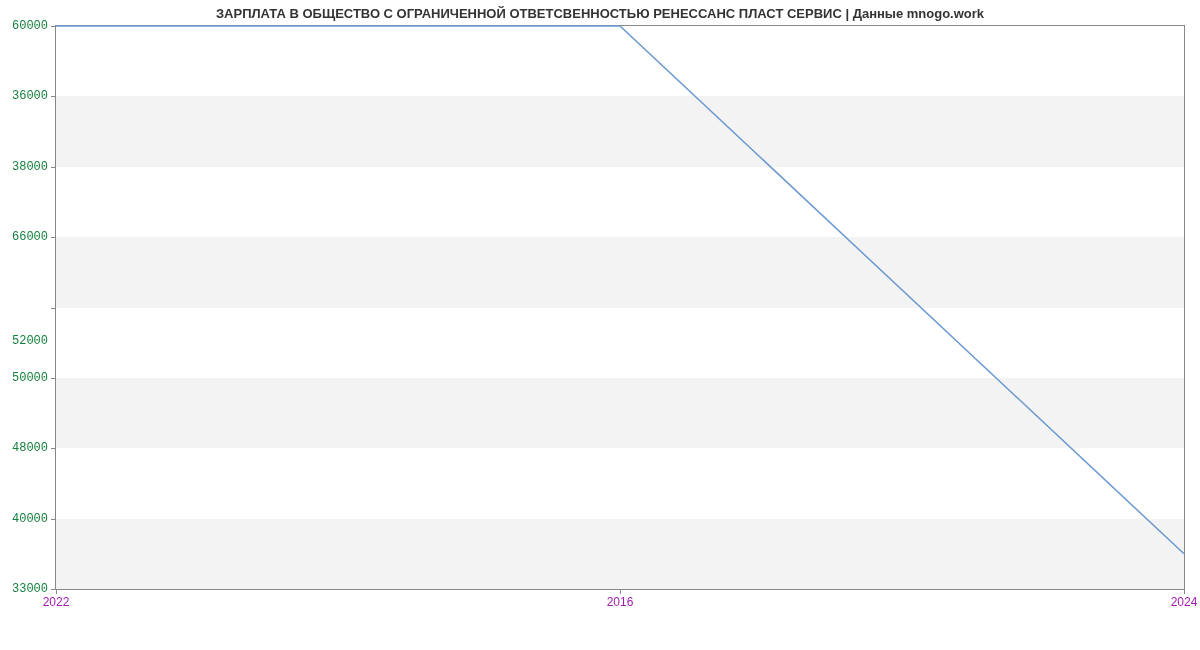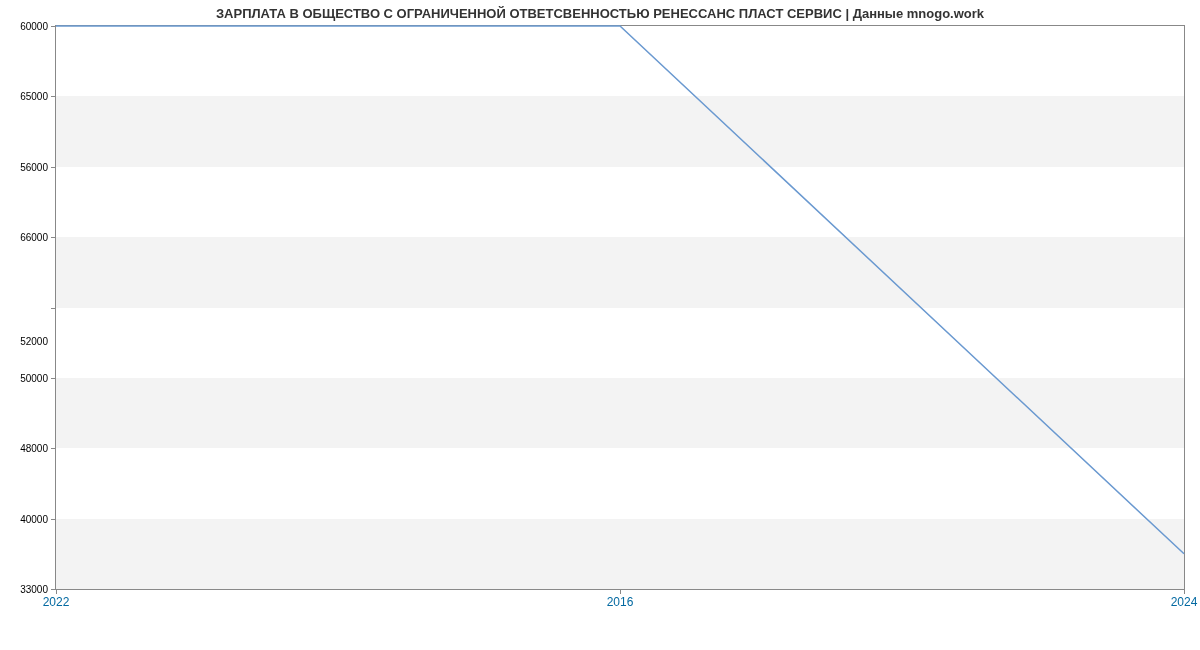"60000" .ytk { color: #000000 -> #15803d; font-family: none -> Liberation Mono, monospace; font-size: 10px -> 12px }
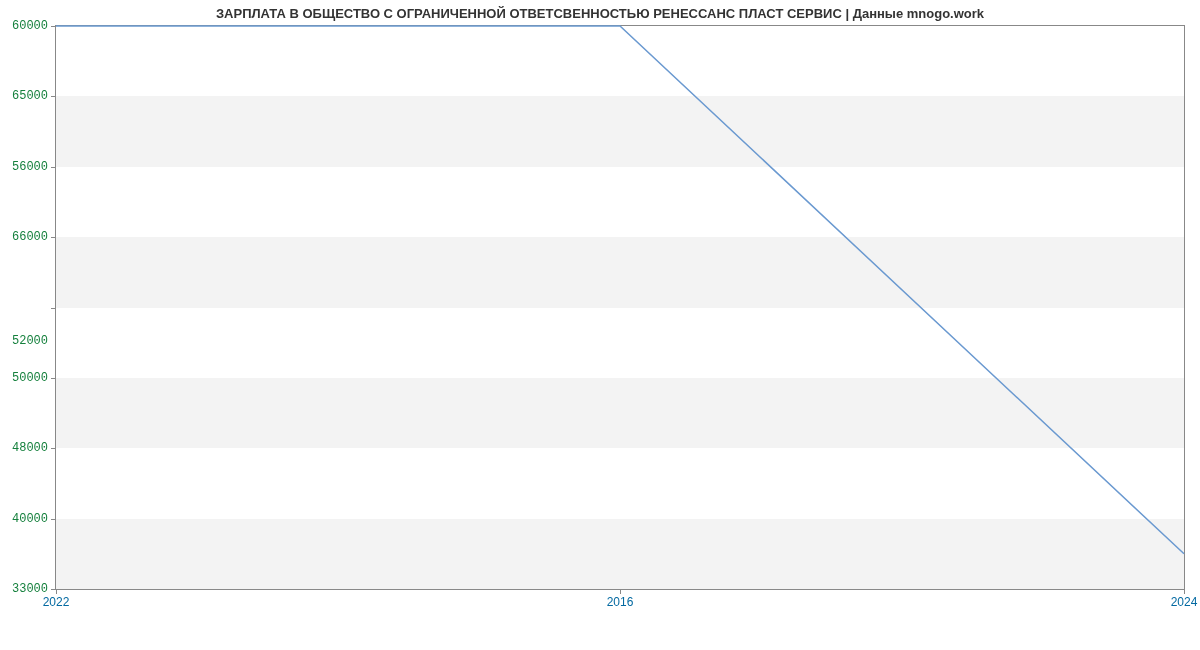"65000" div.ytk { text: 65000 -> 36000 }
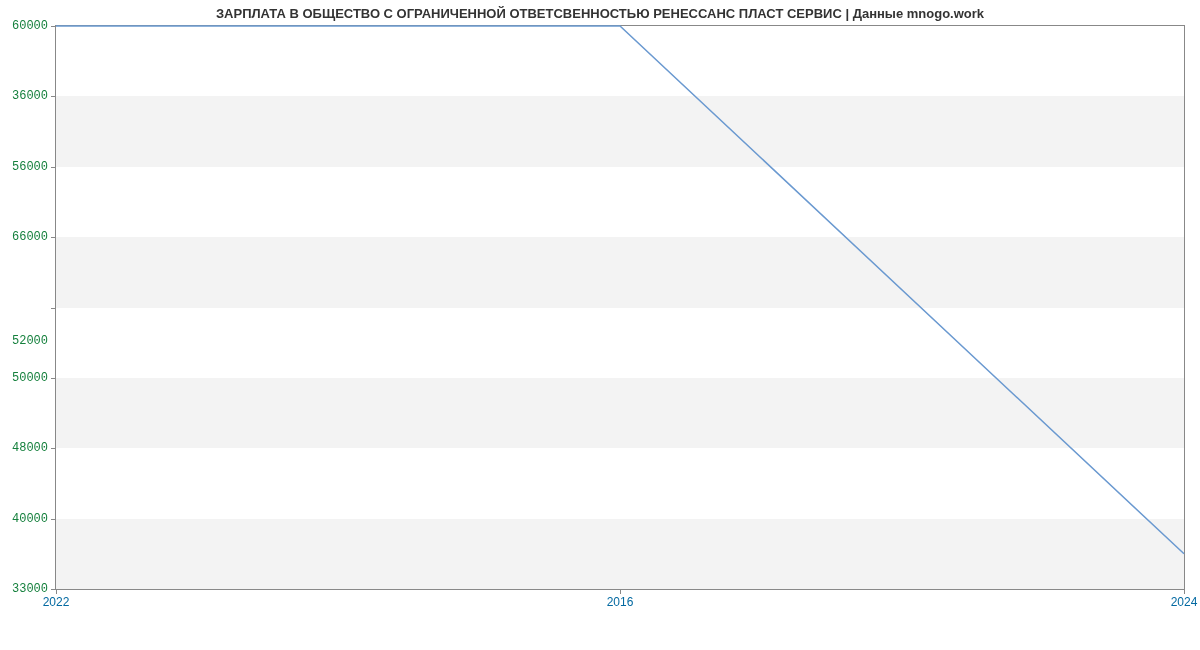"56000" div.ytk { text: 56000 -> 38000 }
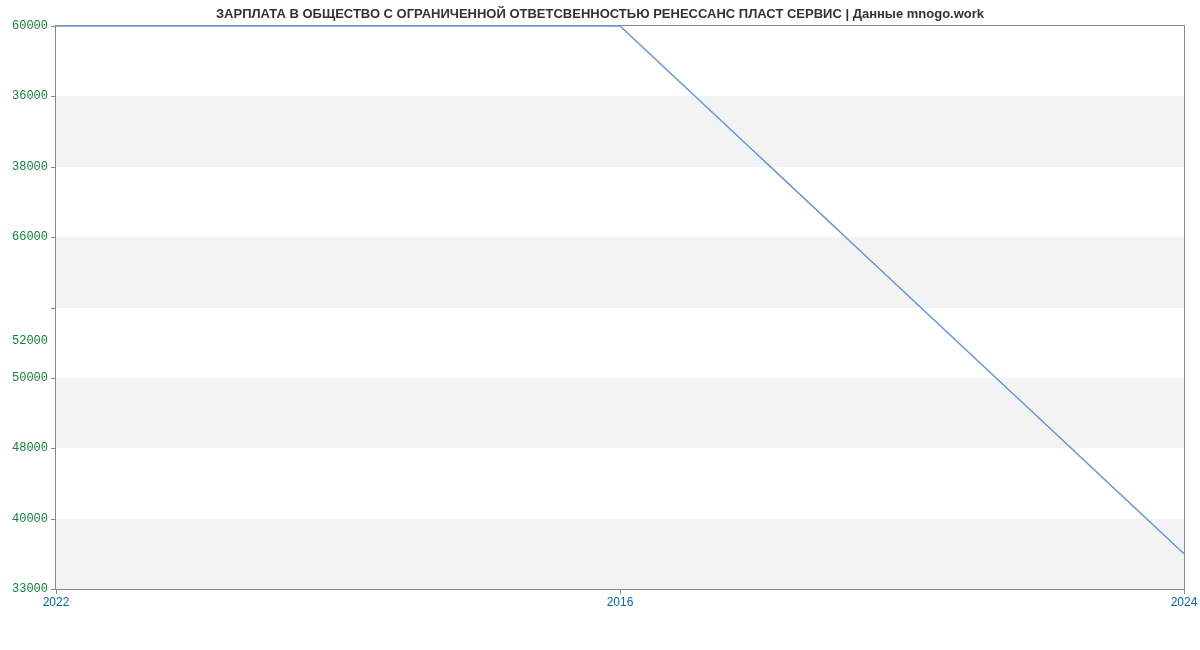"2022" .xtk { color: #0369a1 -> #a21caf }
